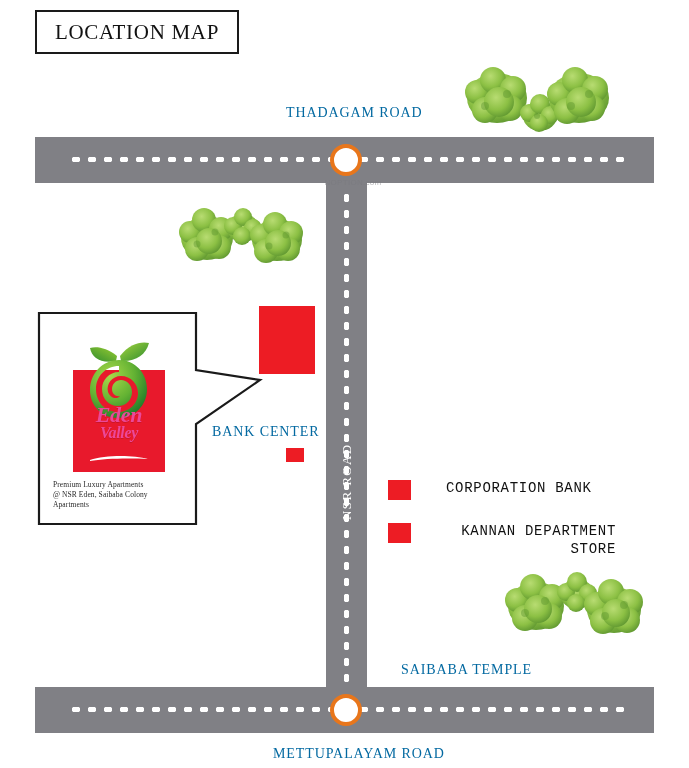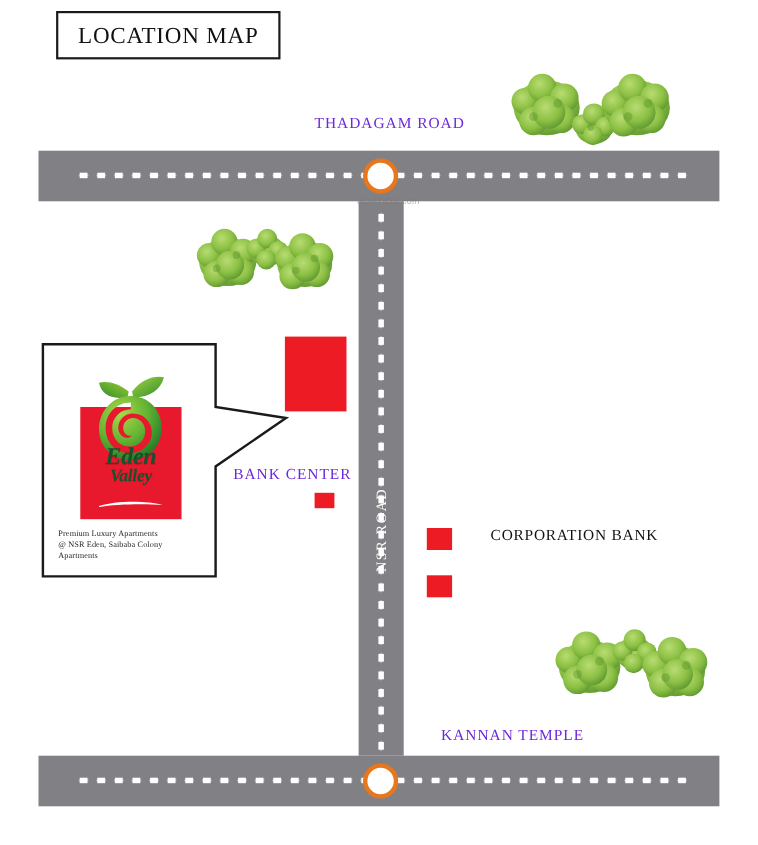"LOCATION MAP" .title-box { margin-left: 16px -> none }
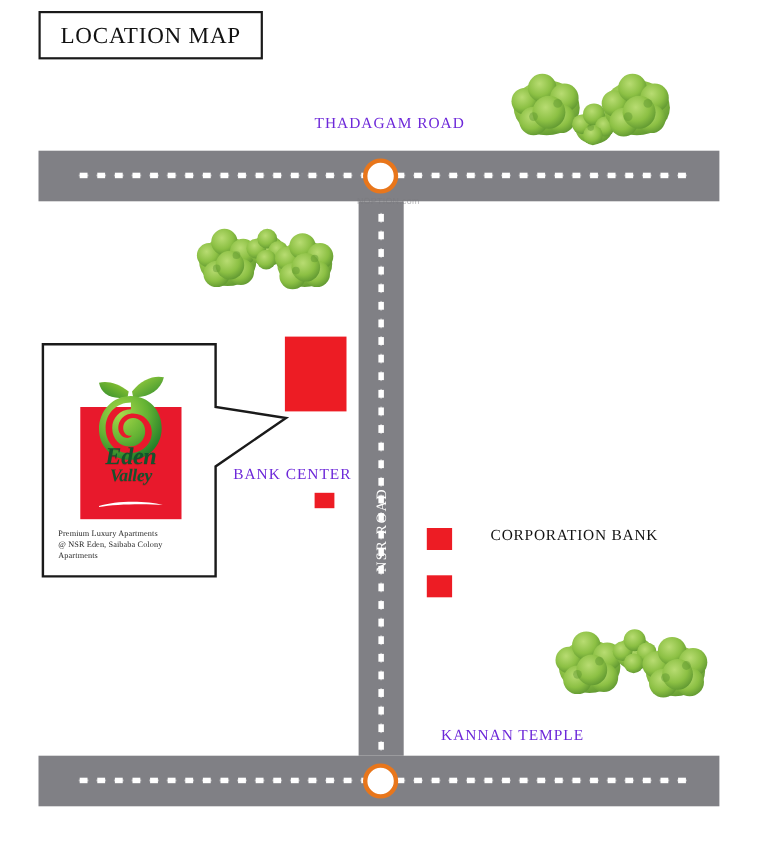"THADAGAM ROAD" .road-label { color: #6d28d9 -> #0369a1 }
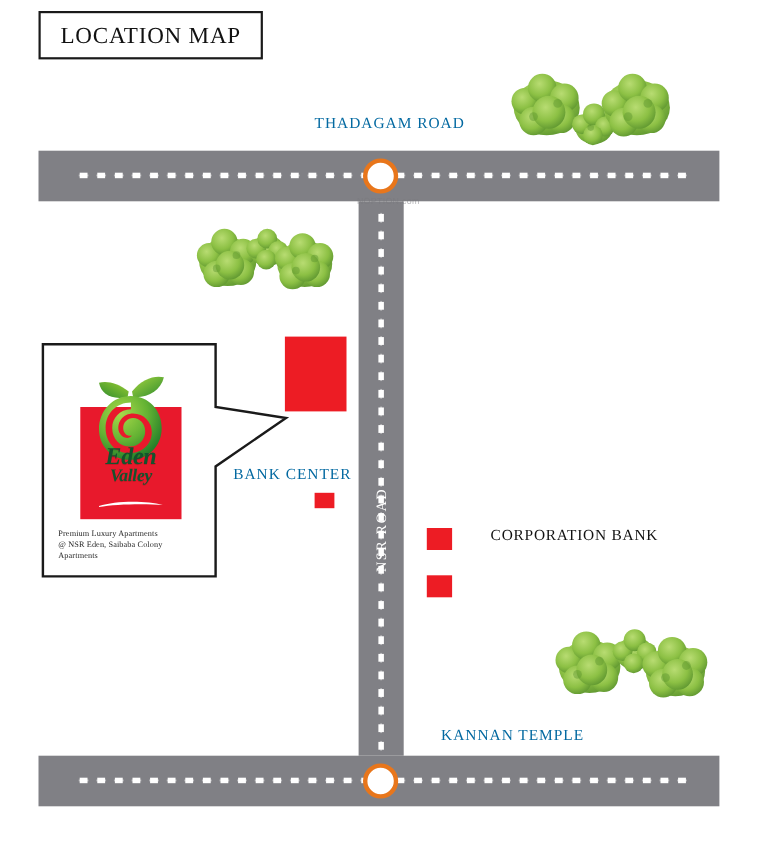"Eden" .logo-word { color: #14532d -> #ec4899 }
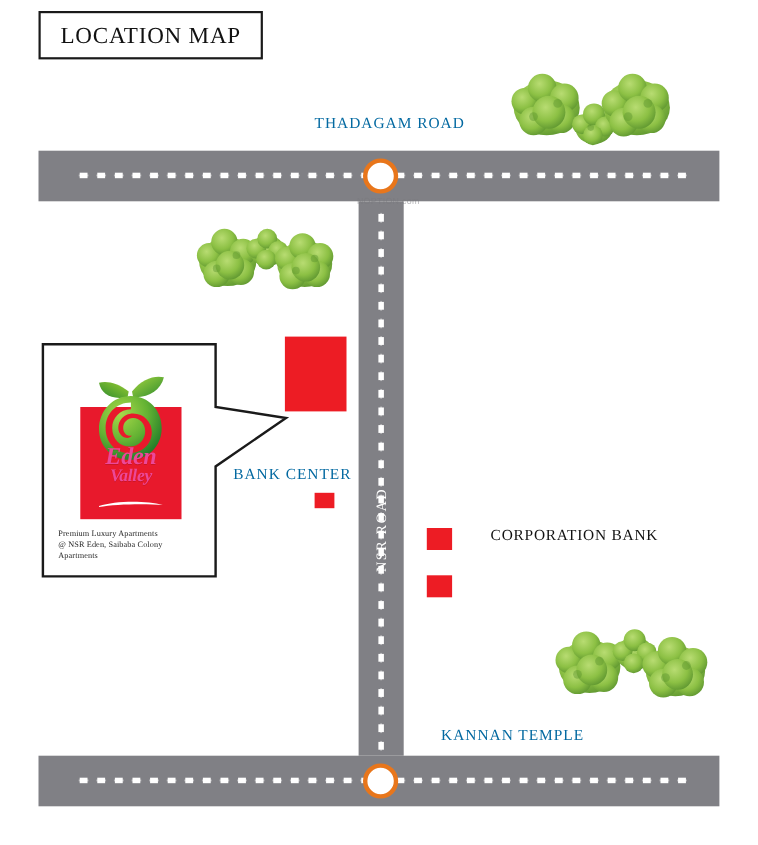"CORPORATION BANK" .legend-text { font-family: Liberation Serif, serif -> Liberation Mono, monospace }
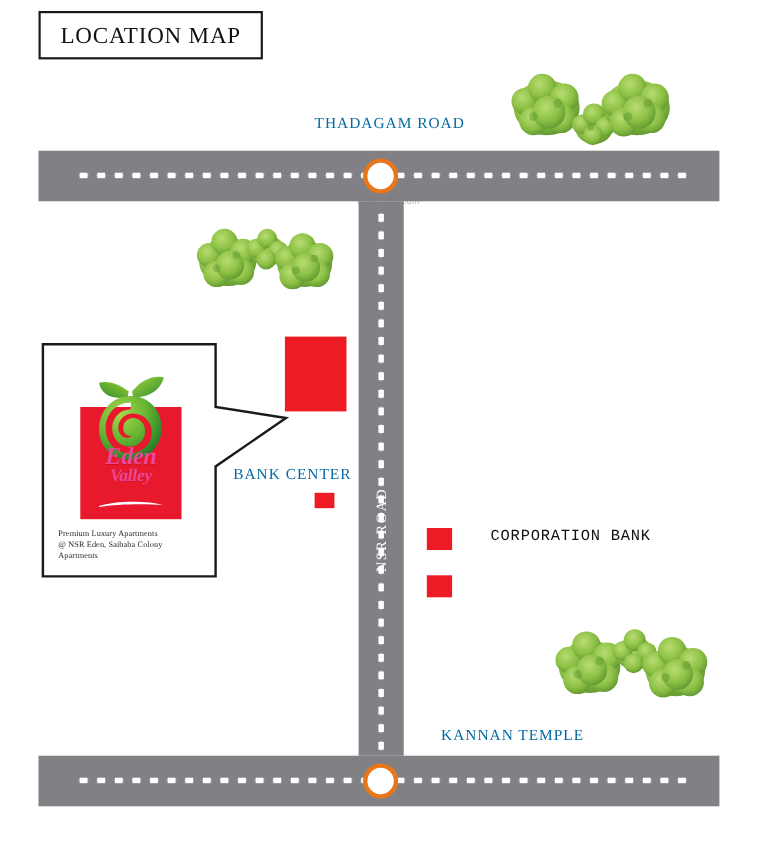"KANNAN DEPARTMENT STORE" span.legend-text { html: none -> <span>KANNAN DEPARTMENT STORE</span> }
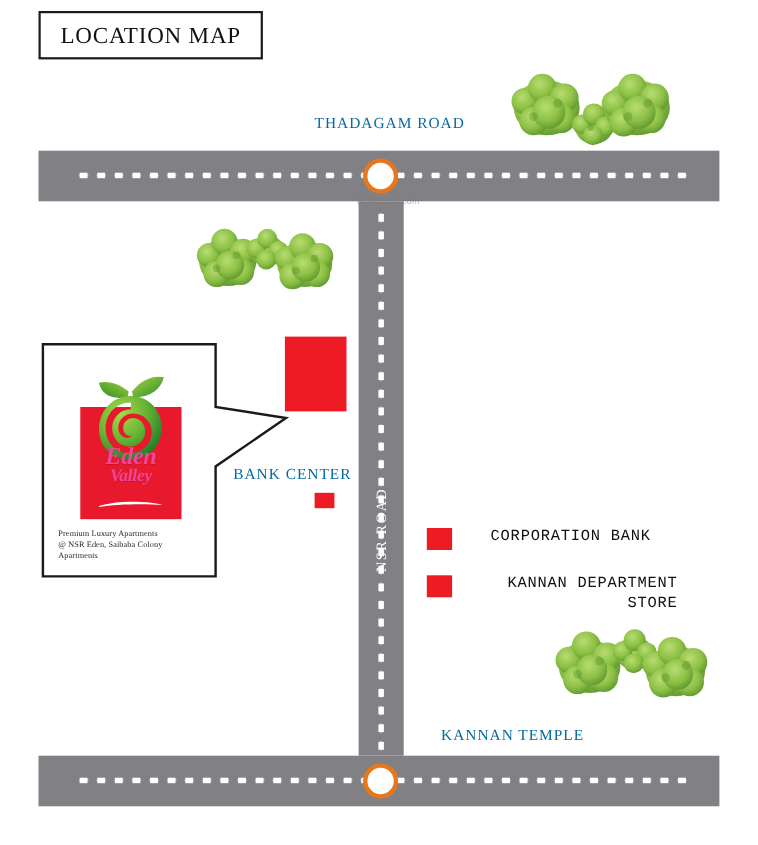"KANNAN TEMPLE" div.road-label { text: KANNAN -> SAIBABA }
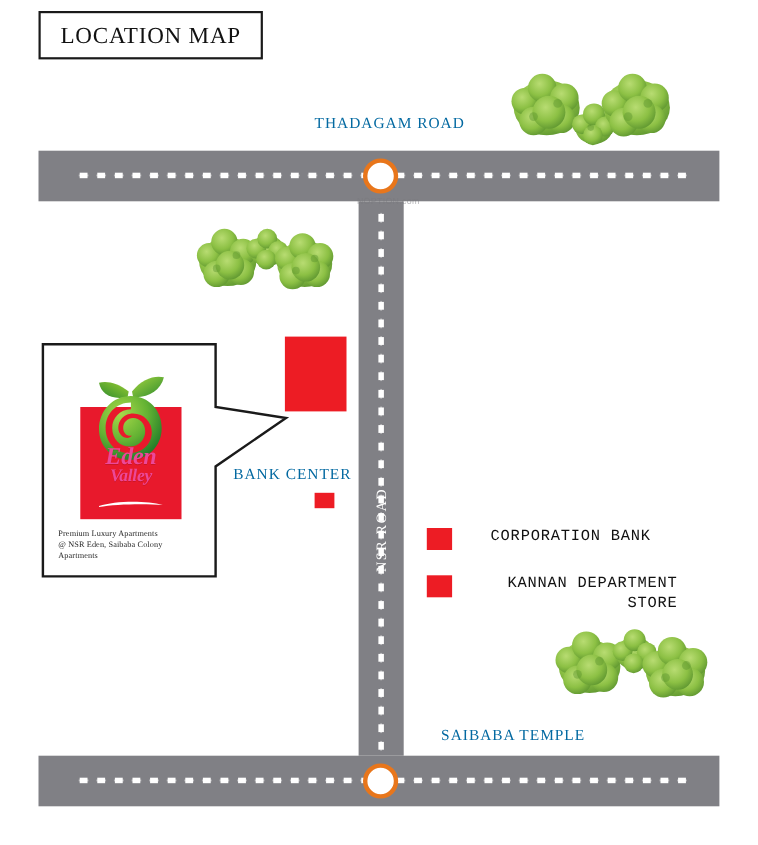"METTUPALAYAM ROAD" div.road-label { html: none -> <div>METTUPALAYAM ROAD</div> }
